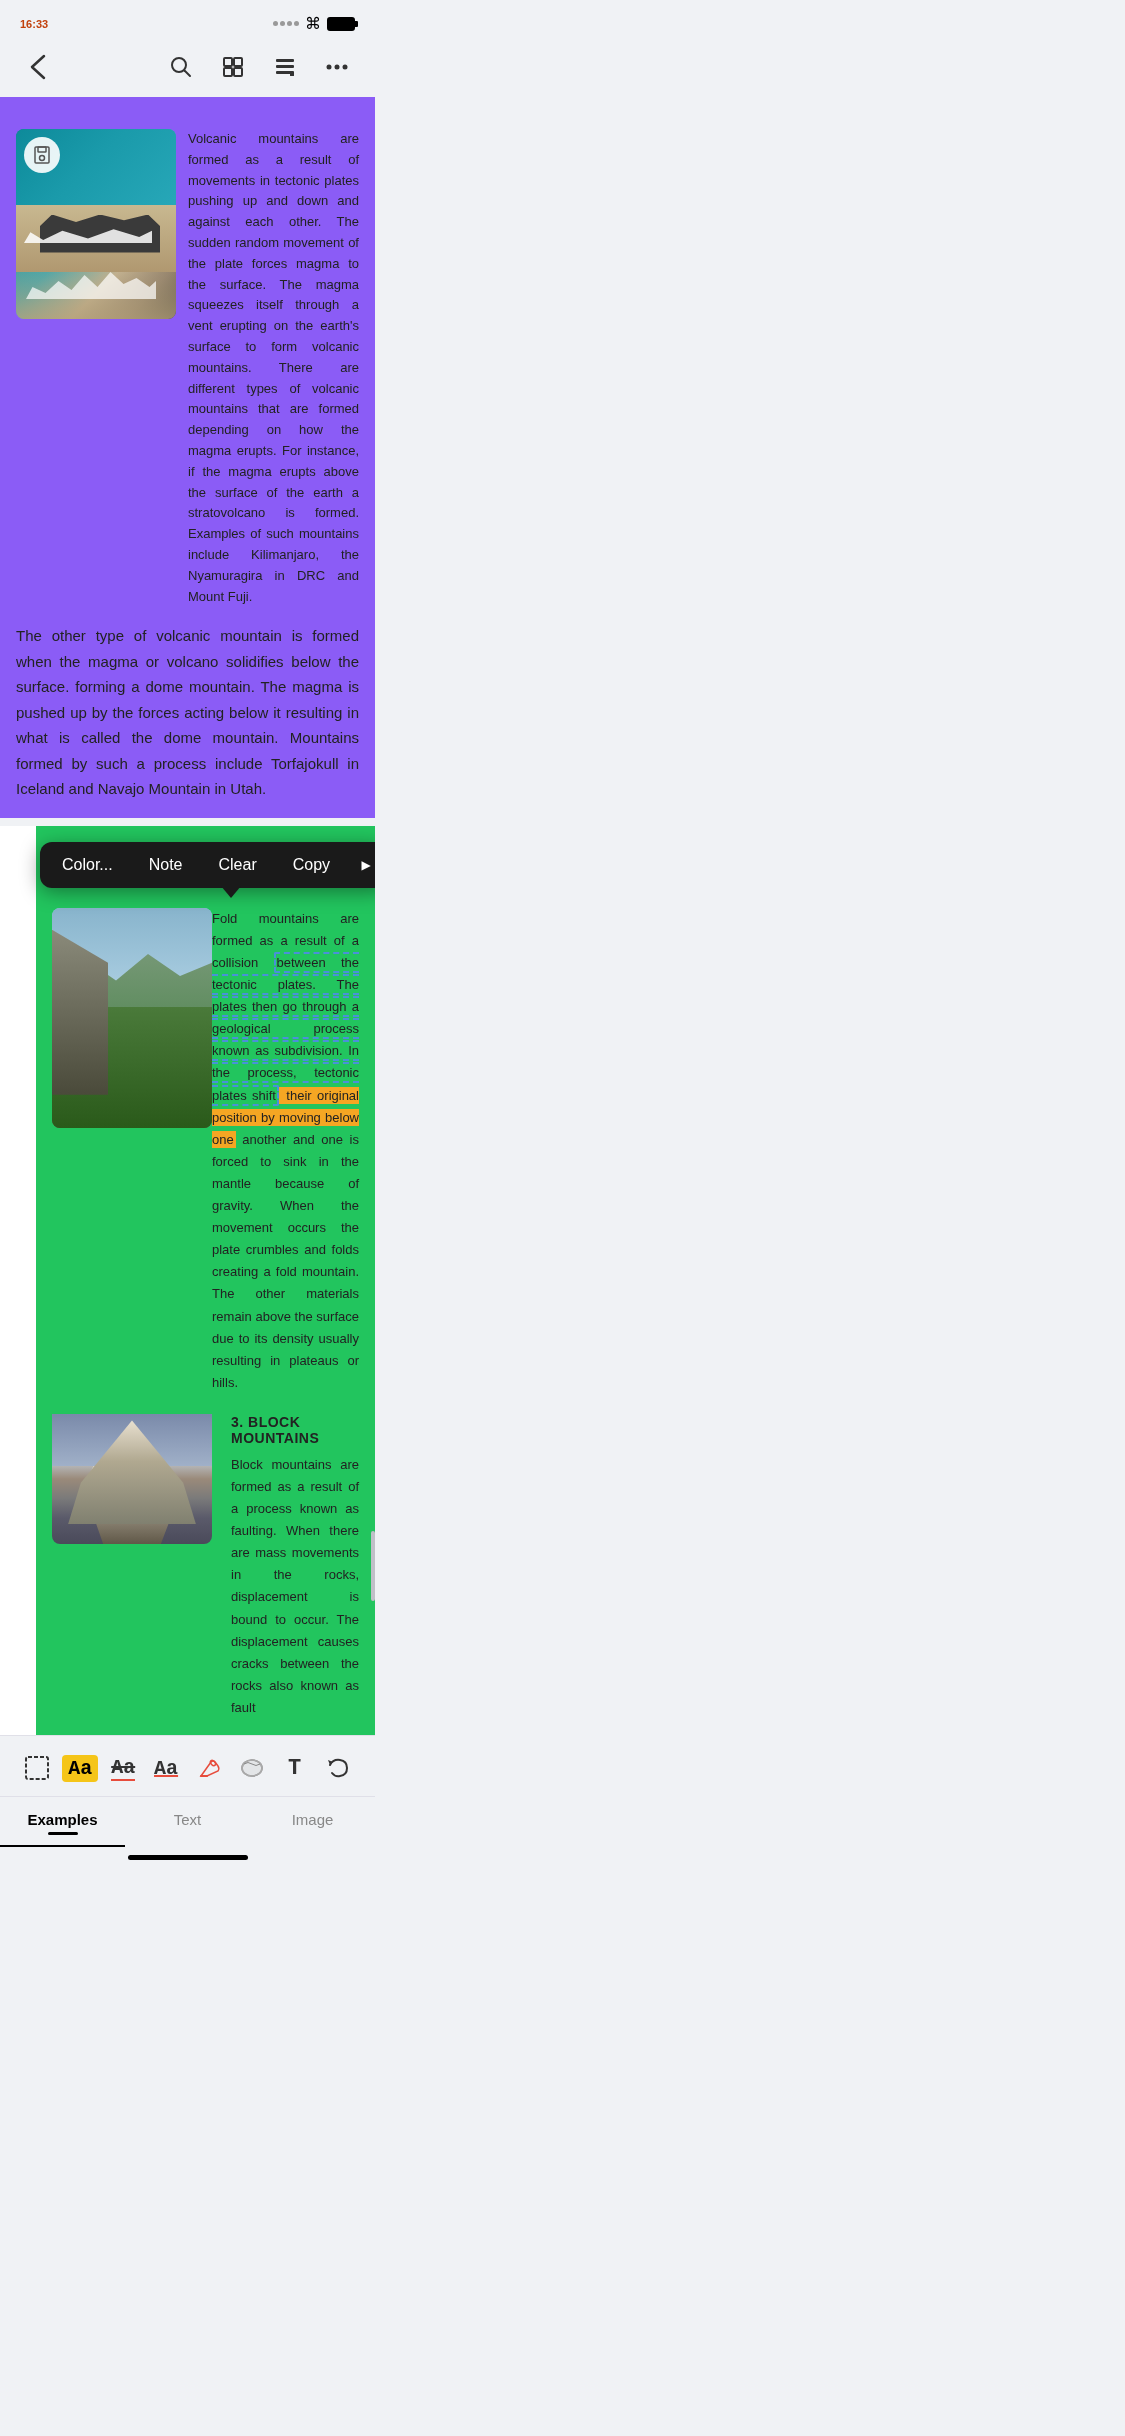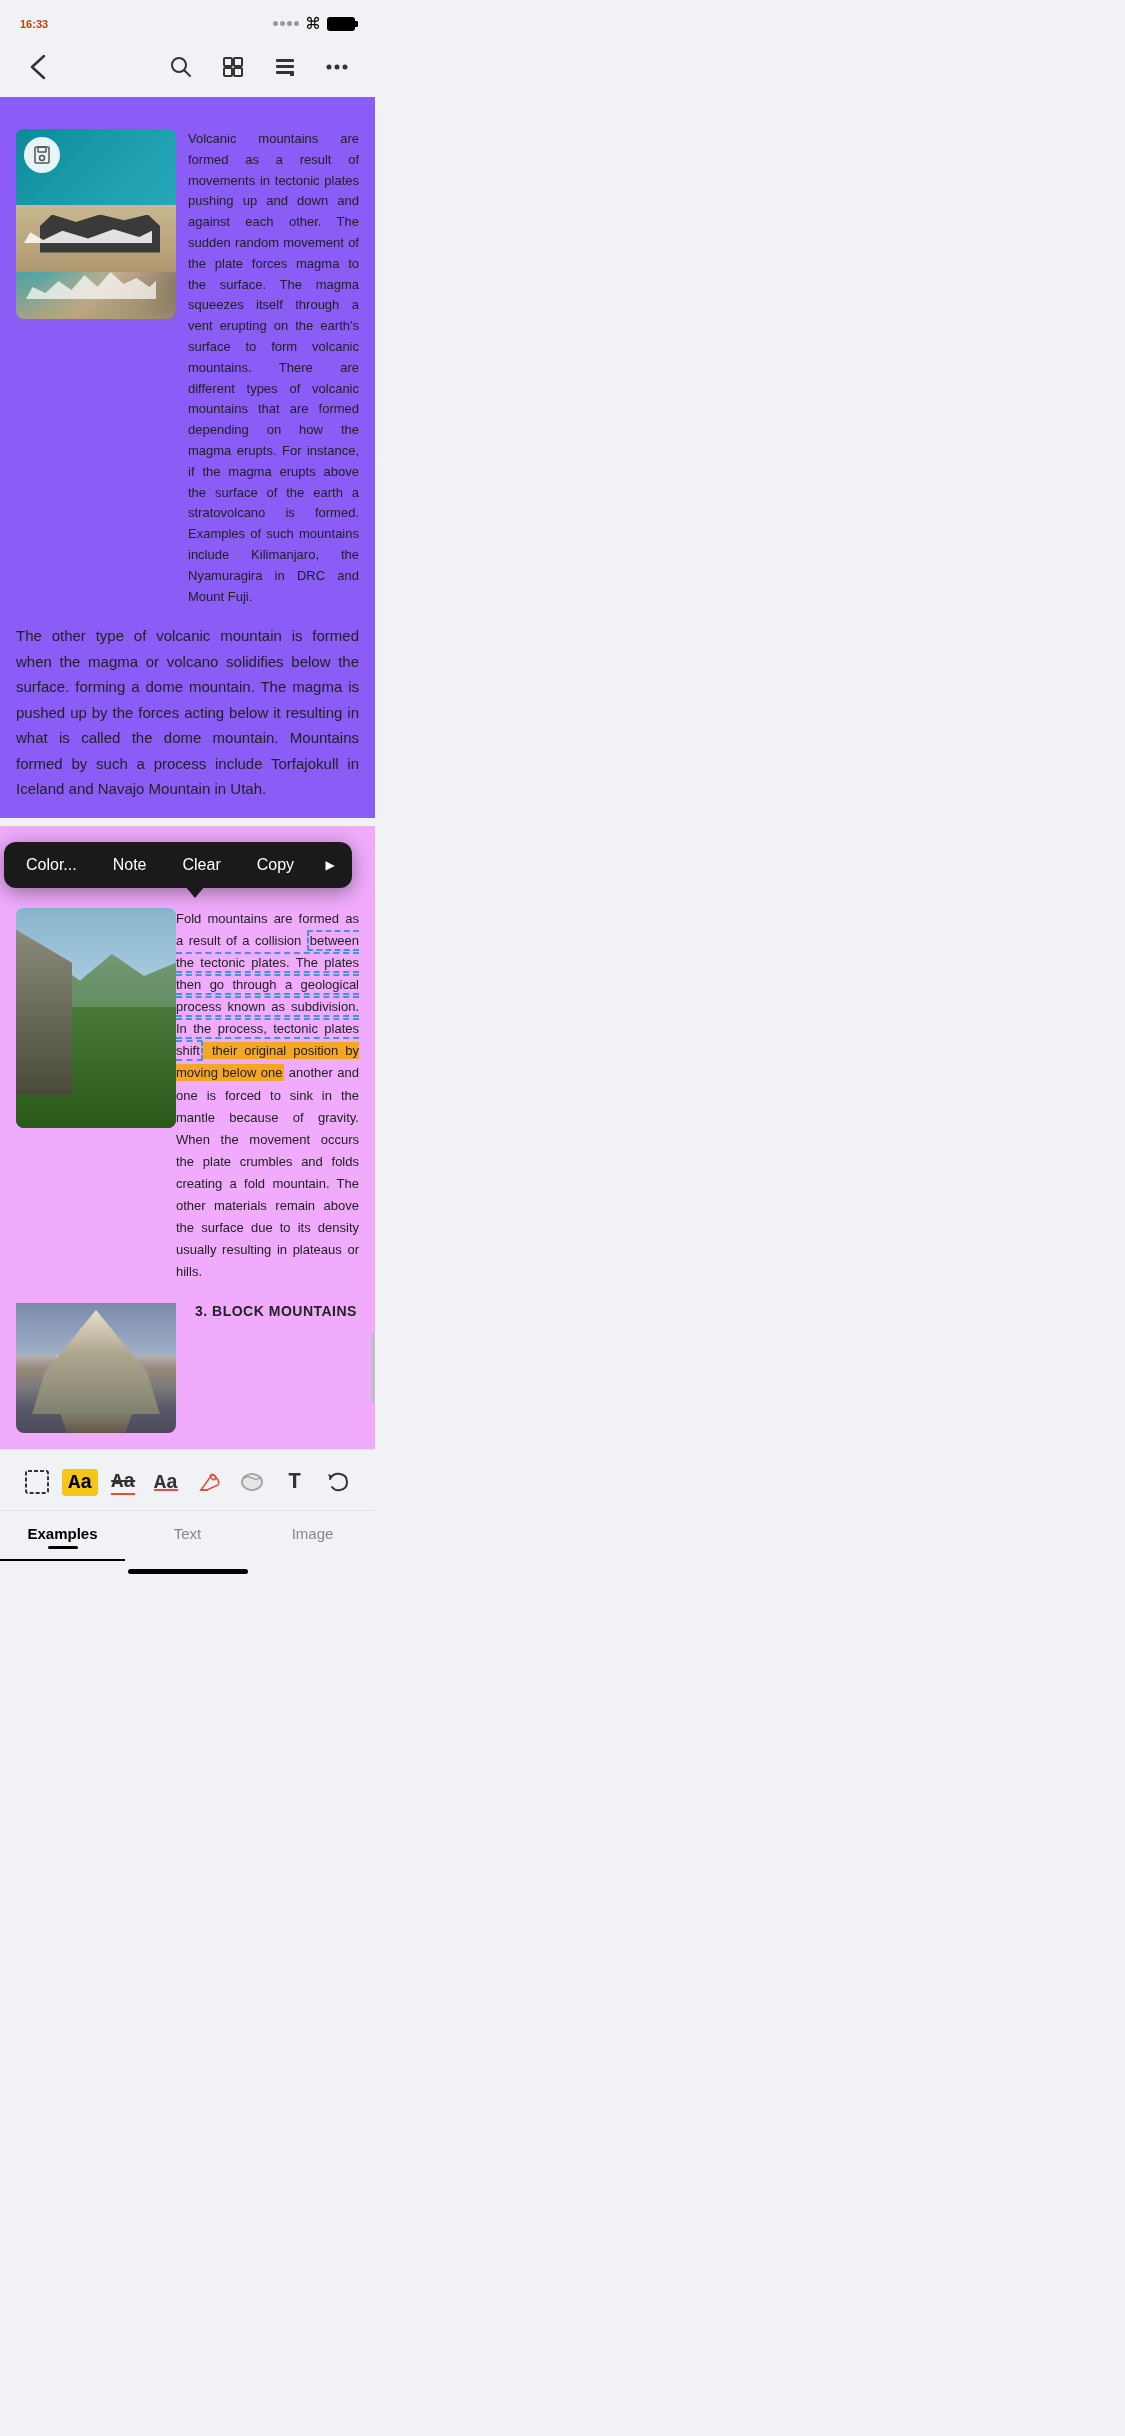"Color..." div { background: #f0abfc -> #22c55e; margin-left: none -> 36px }
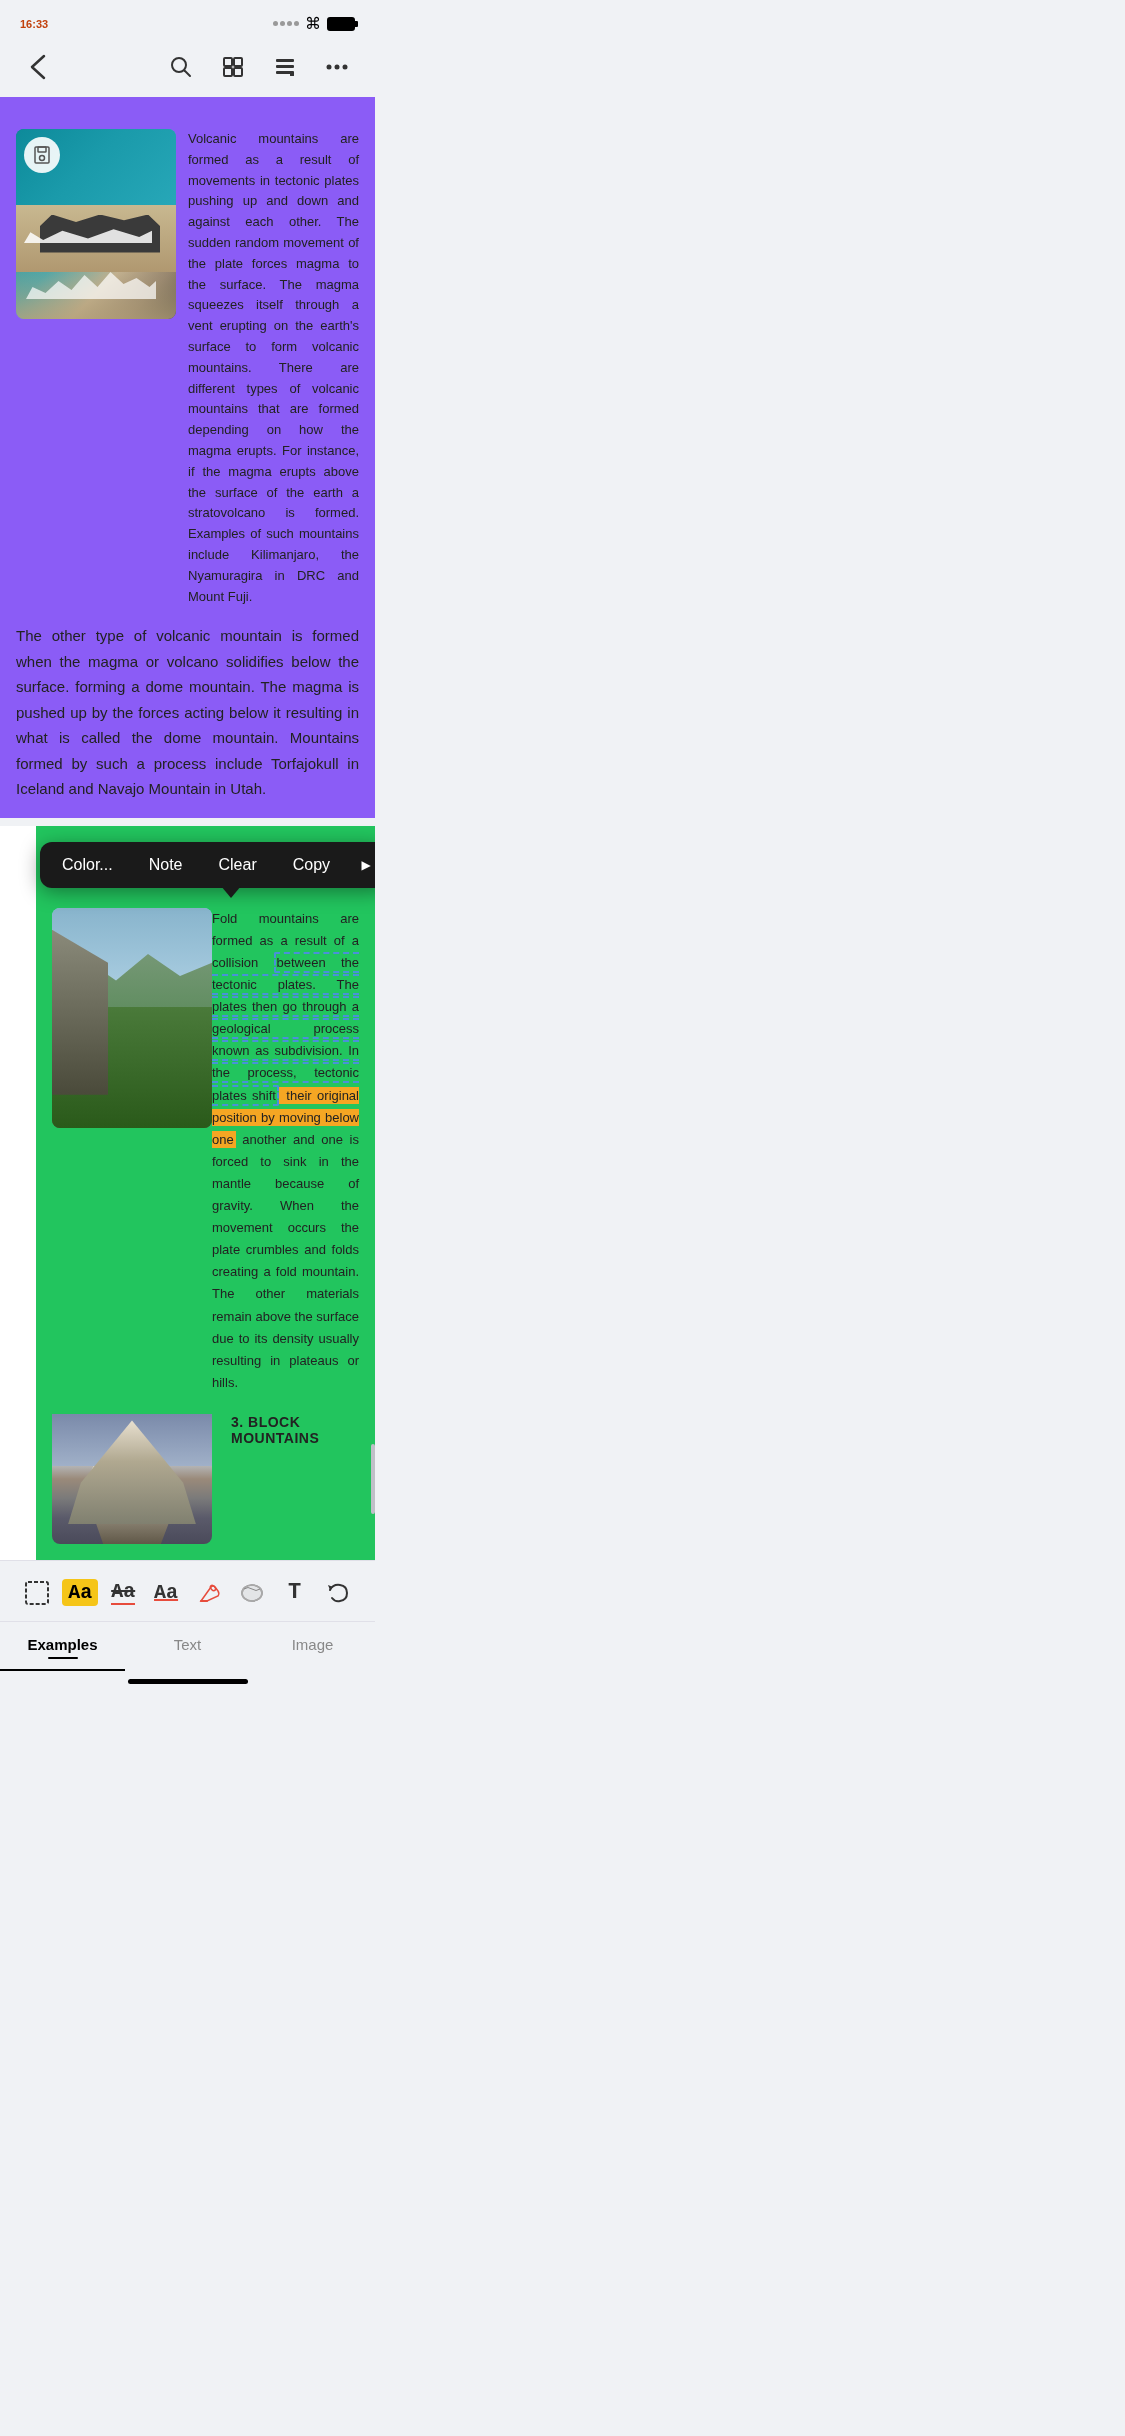"Block mountains are formed as" div.section-text { html: none -> <div>Block mountains are formed as a result of a process known as faulting. When there are mass movements in the rocks, displacement is bound to occur. The displacement causes cracks between the rocks also known as fault</div> }
